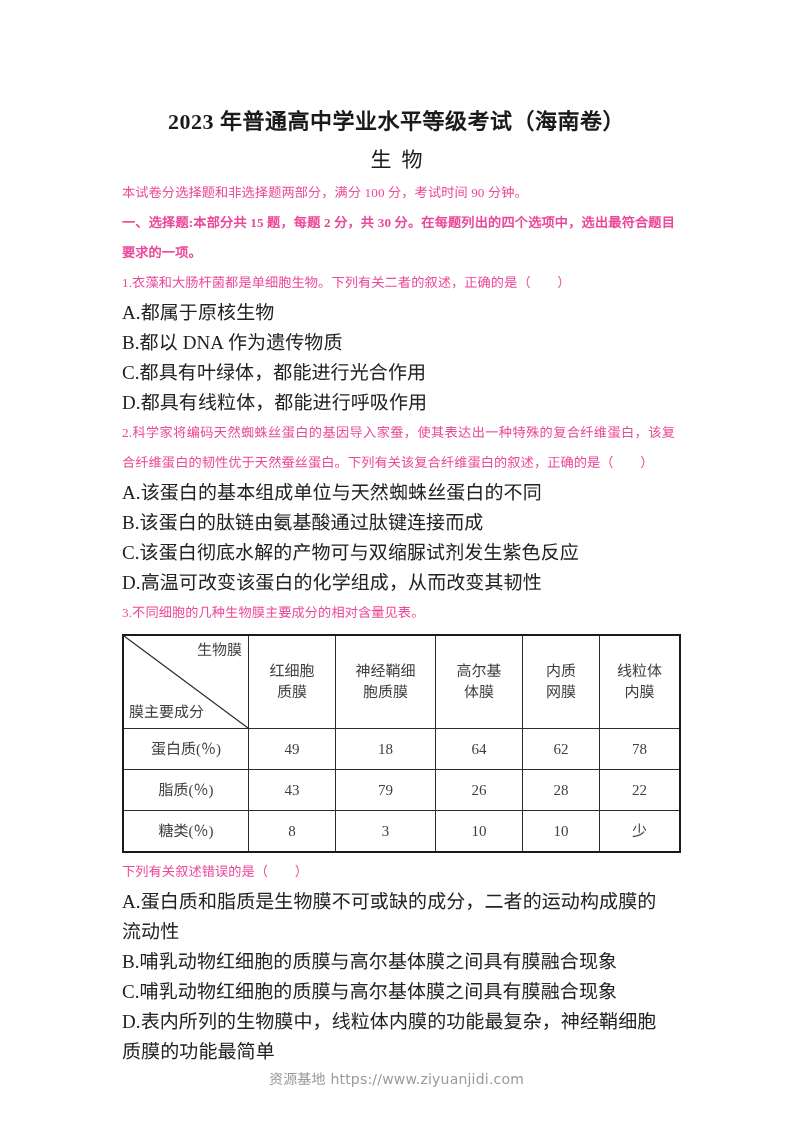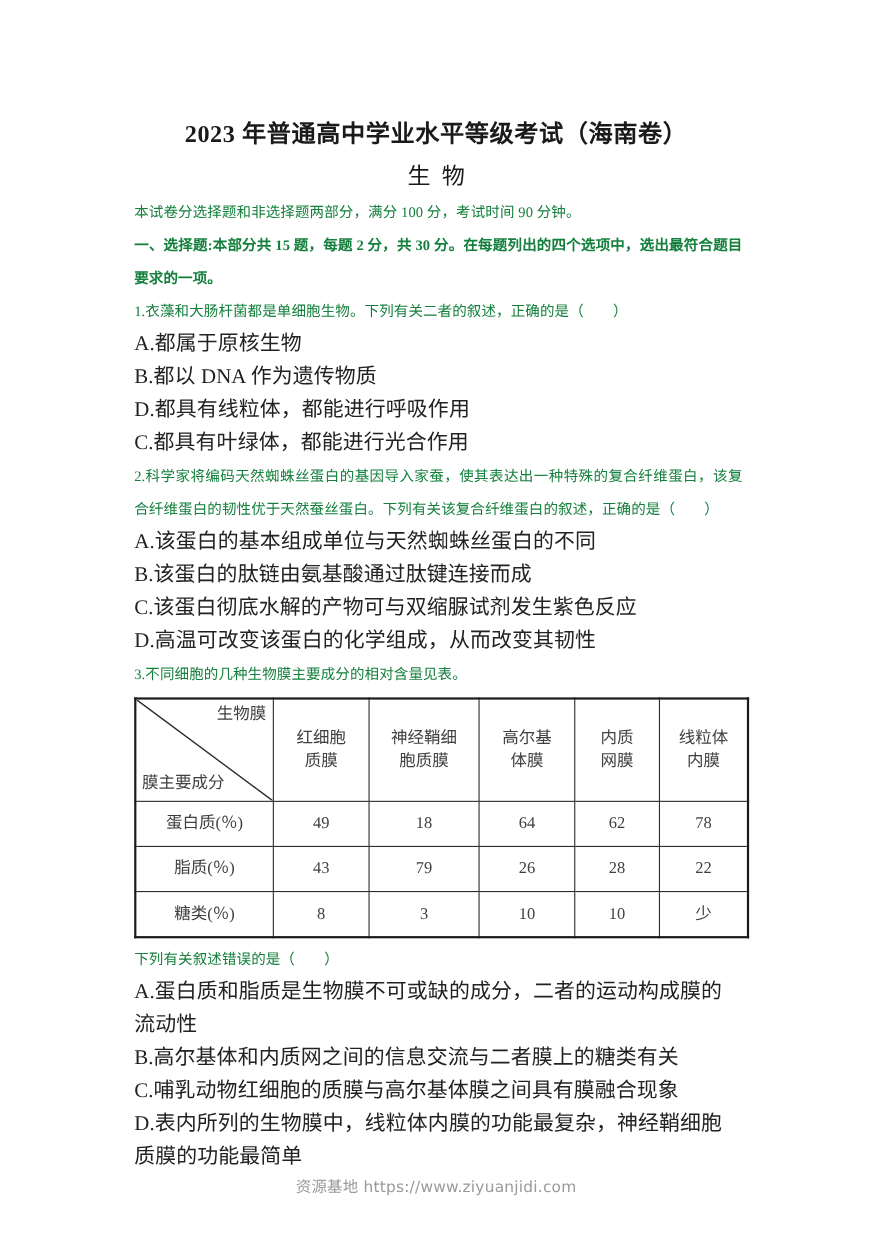"本试卷分选择题和非选择题两部分，满分 100 分，考试时间 90 分钟。" .para { color: #15803d -> #ec4899 }
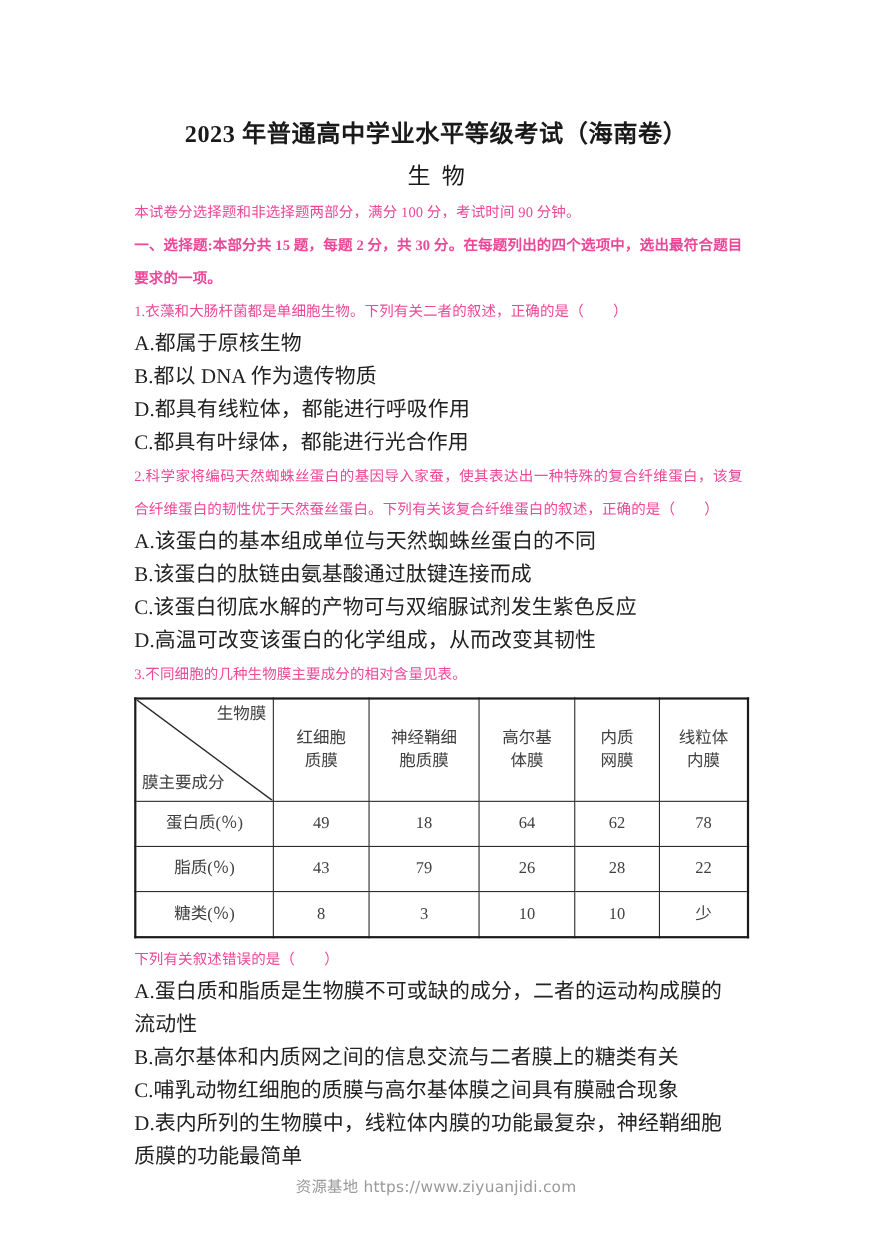"D.都具有线粒体，都能进行呼吸作用" div.opt { order: before "C.都具有叶绿体，都能进行光合作用" -> after "C.都具有叶绿体，都能进行光合作用" }
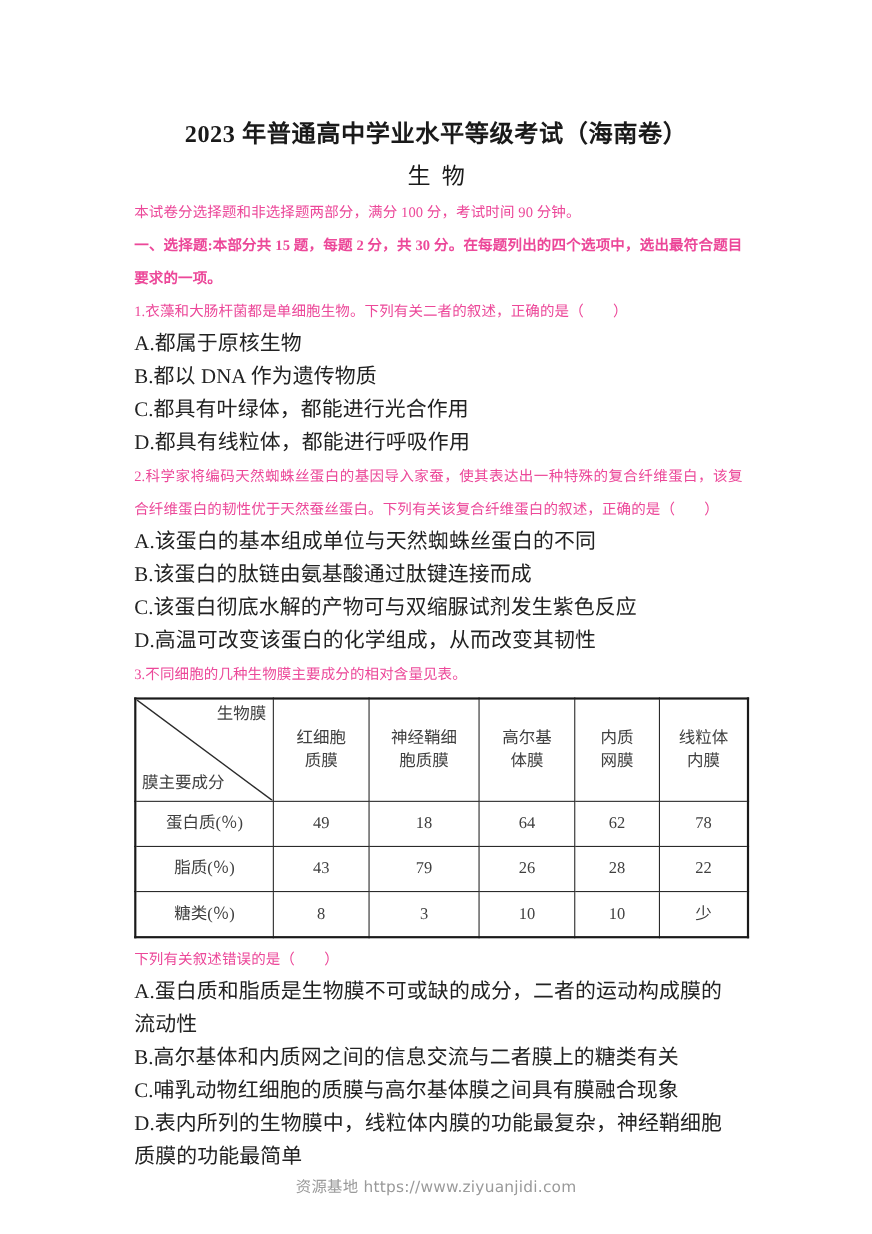"B.高尔基体和内质网之间的信息交流与二者膜上的糖类有关" div.opt { text: B.高尔基体和内质网之间的信息交流与二者膜上的糖类有关 -> B.哺乳动物红细胞的质膜与高尔基体膜之间具有膜融合现象 }
